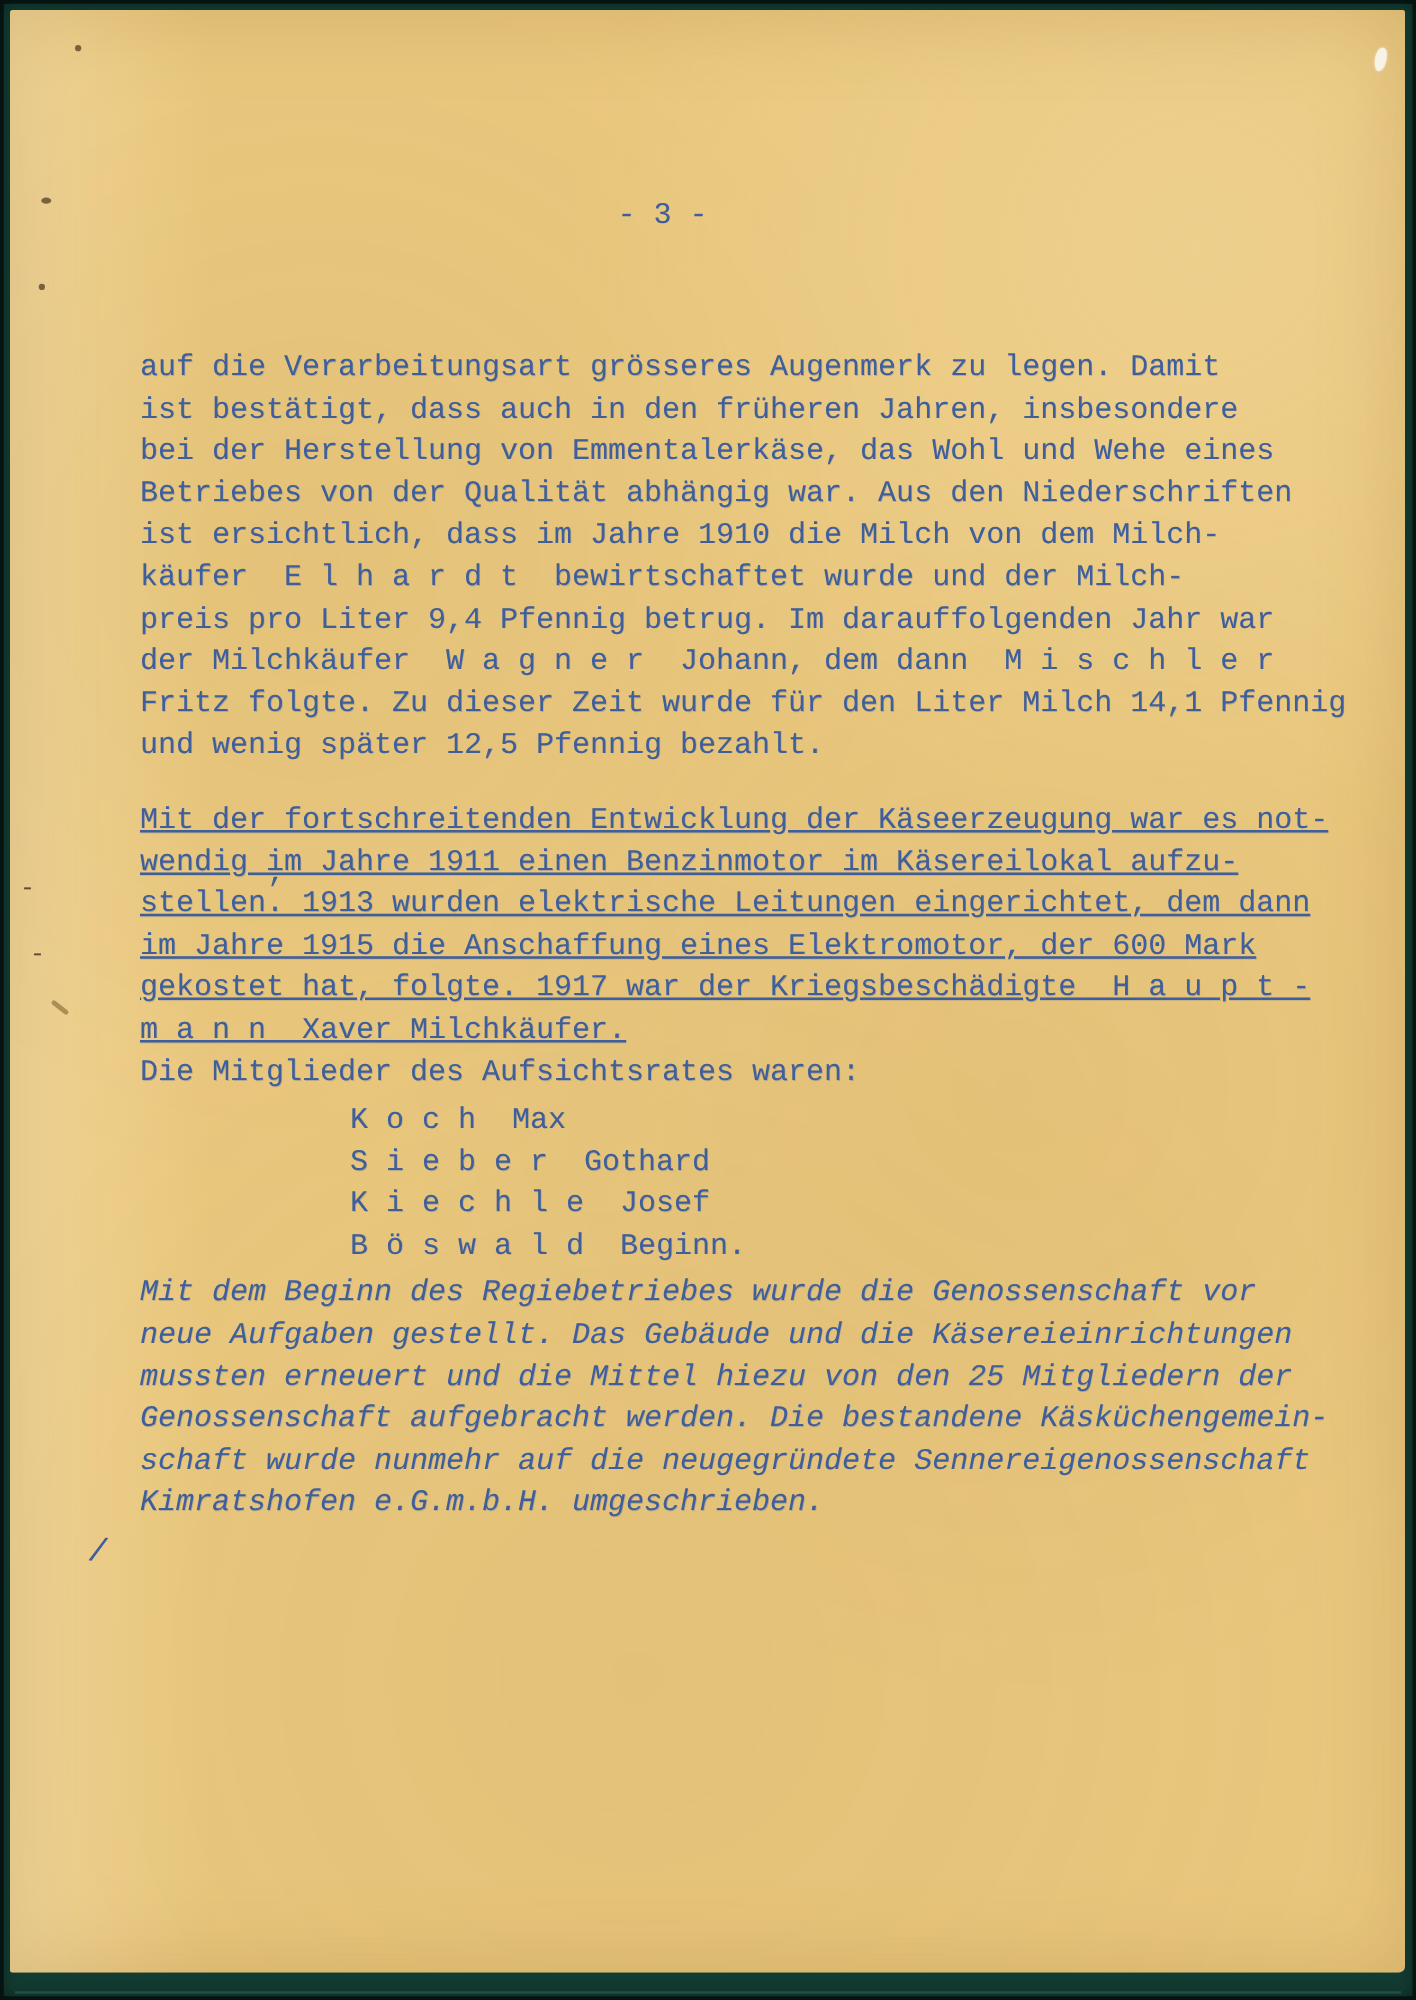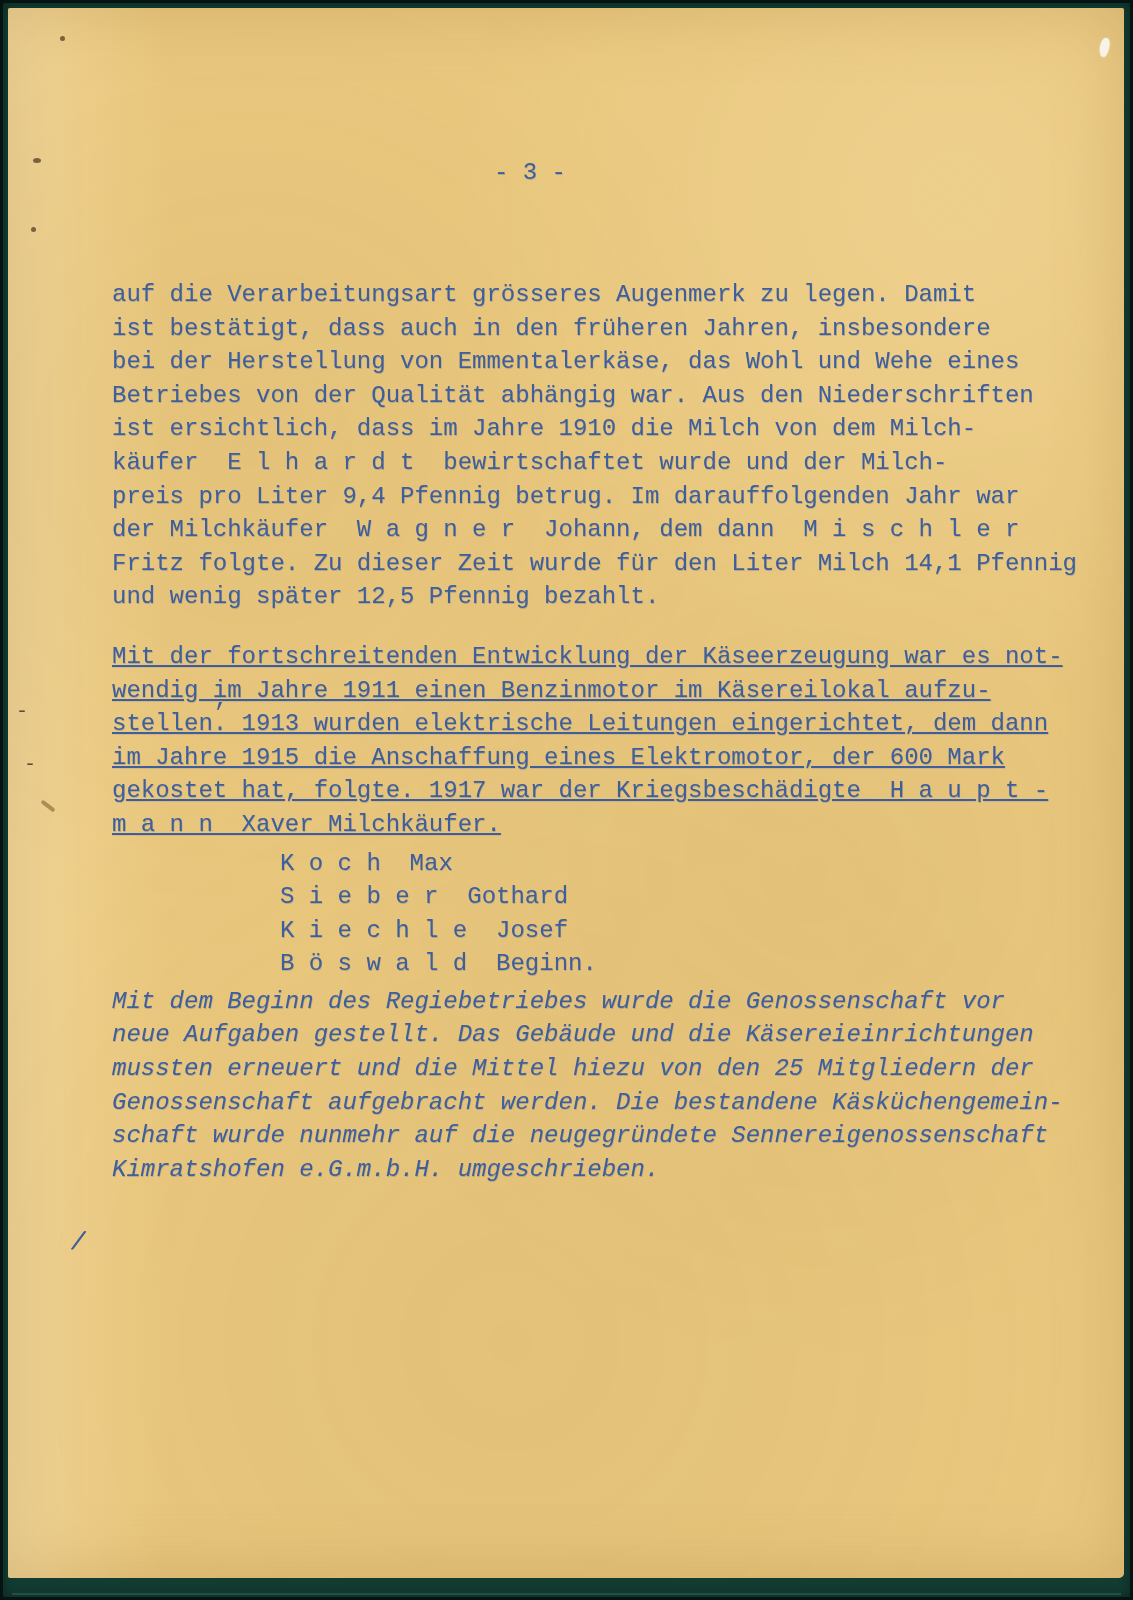"Die Mitglieder des Aufsichtsrates waren:" p.typed { html: none -> <p>Die Mitglieder des Aufsichtsrates waren:</p> }
